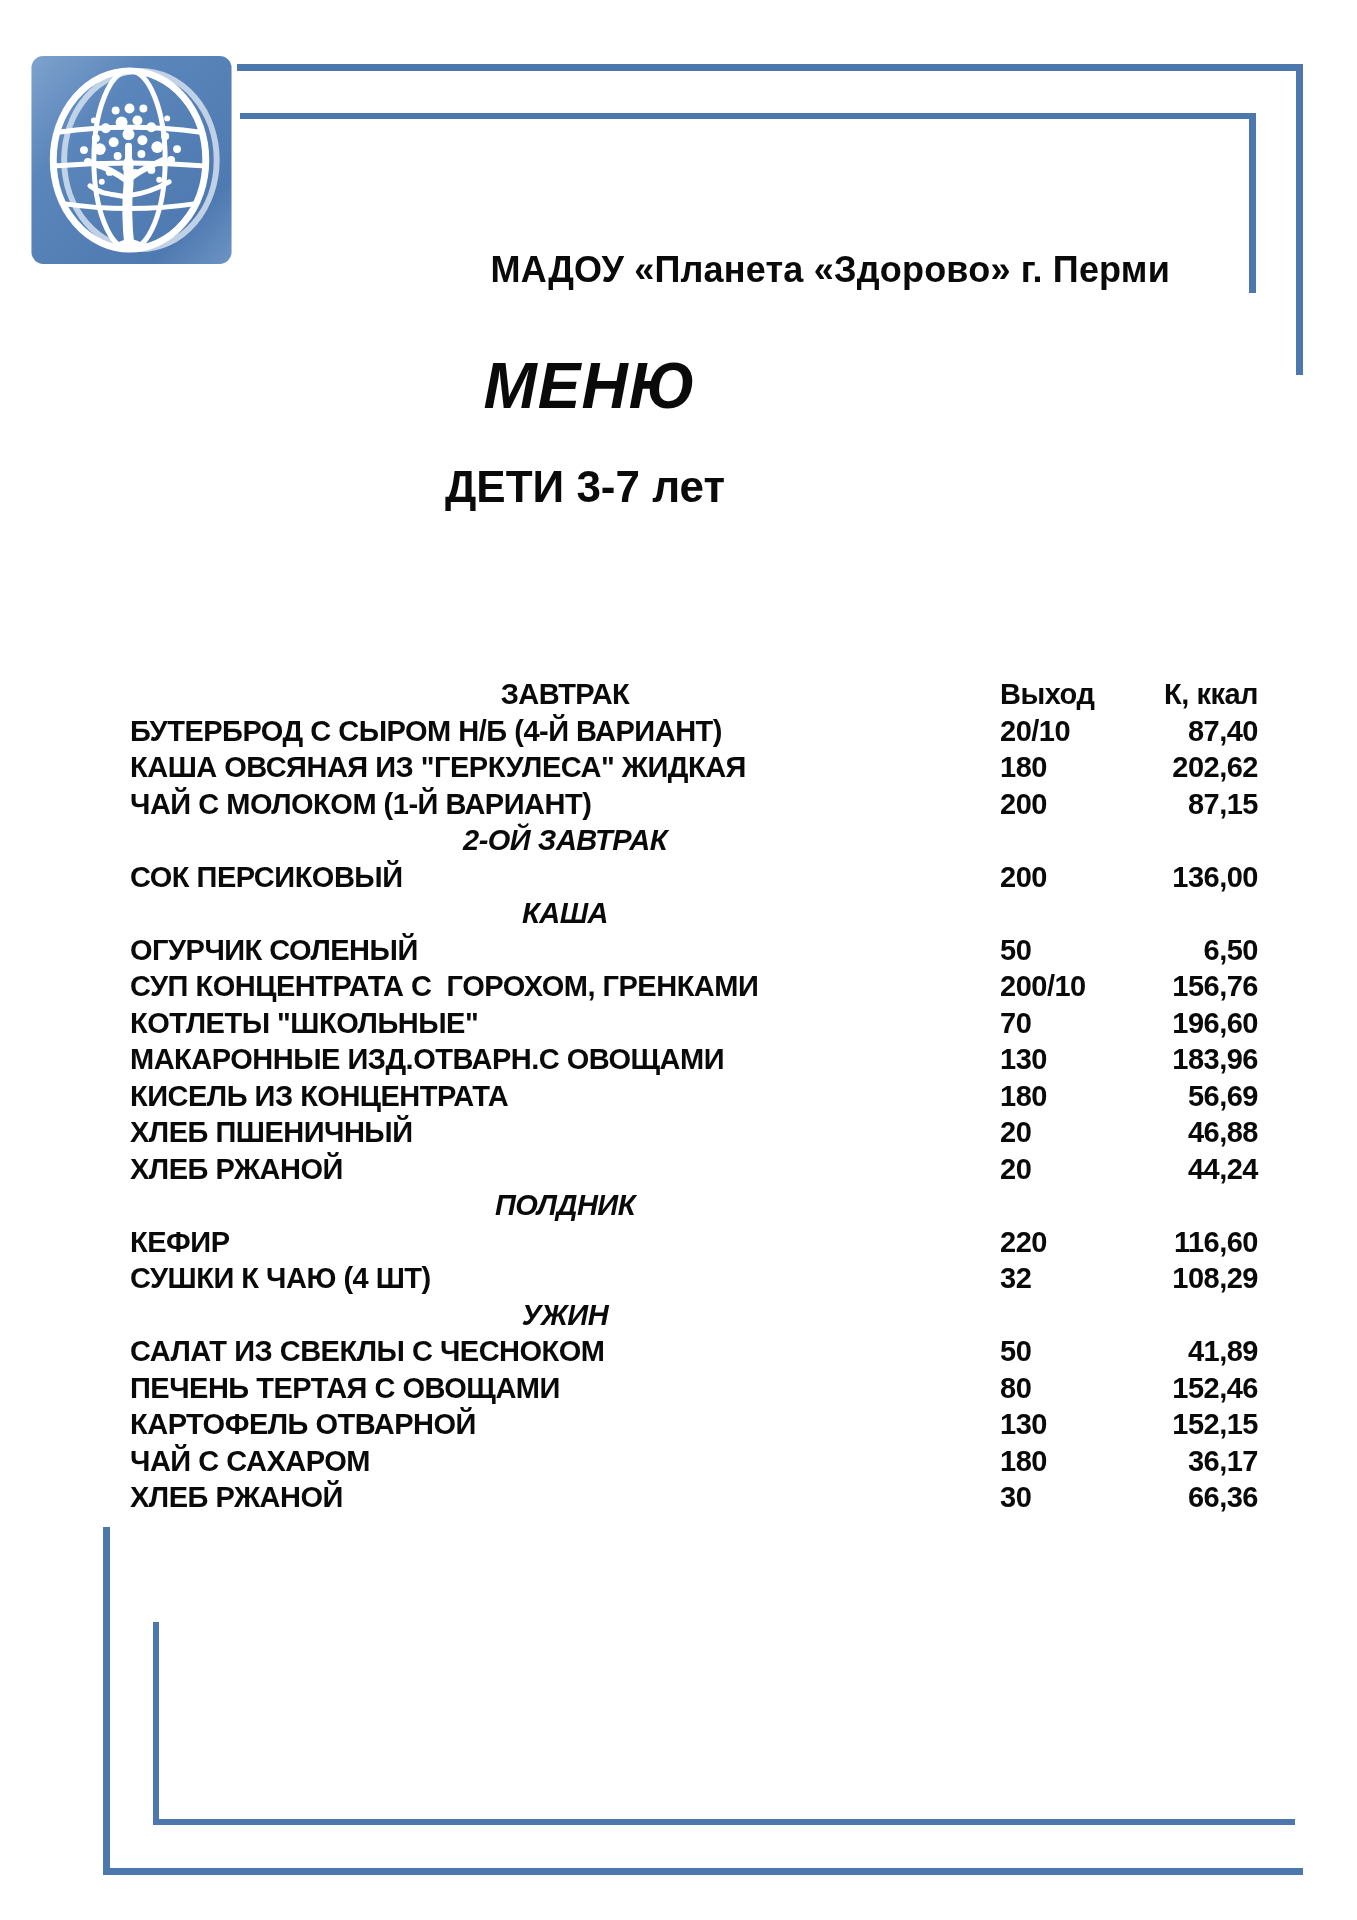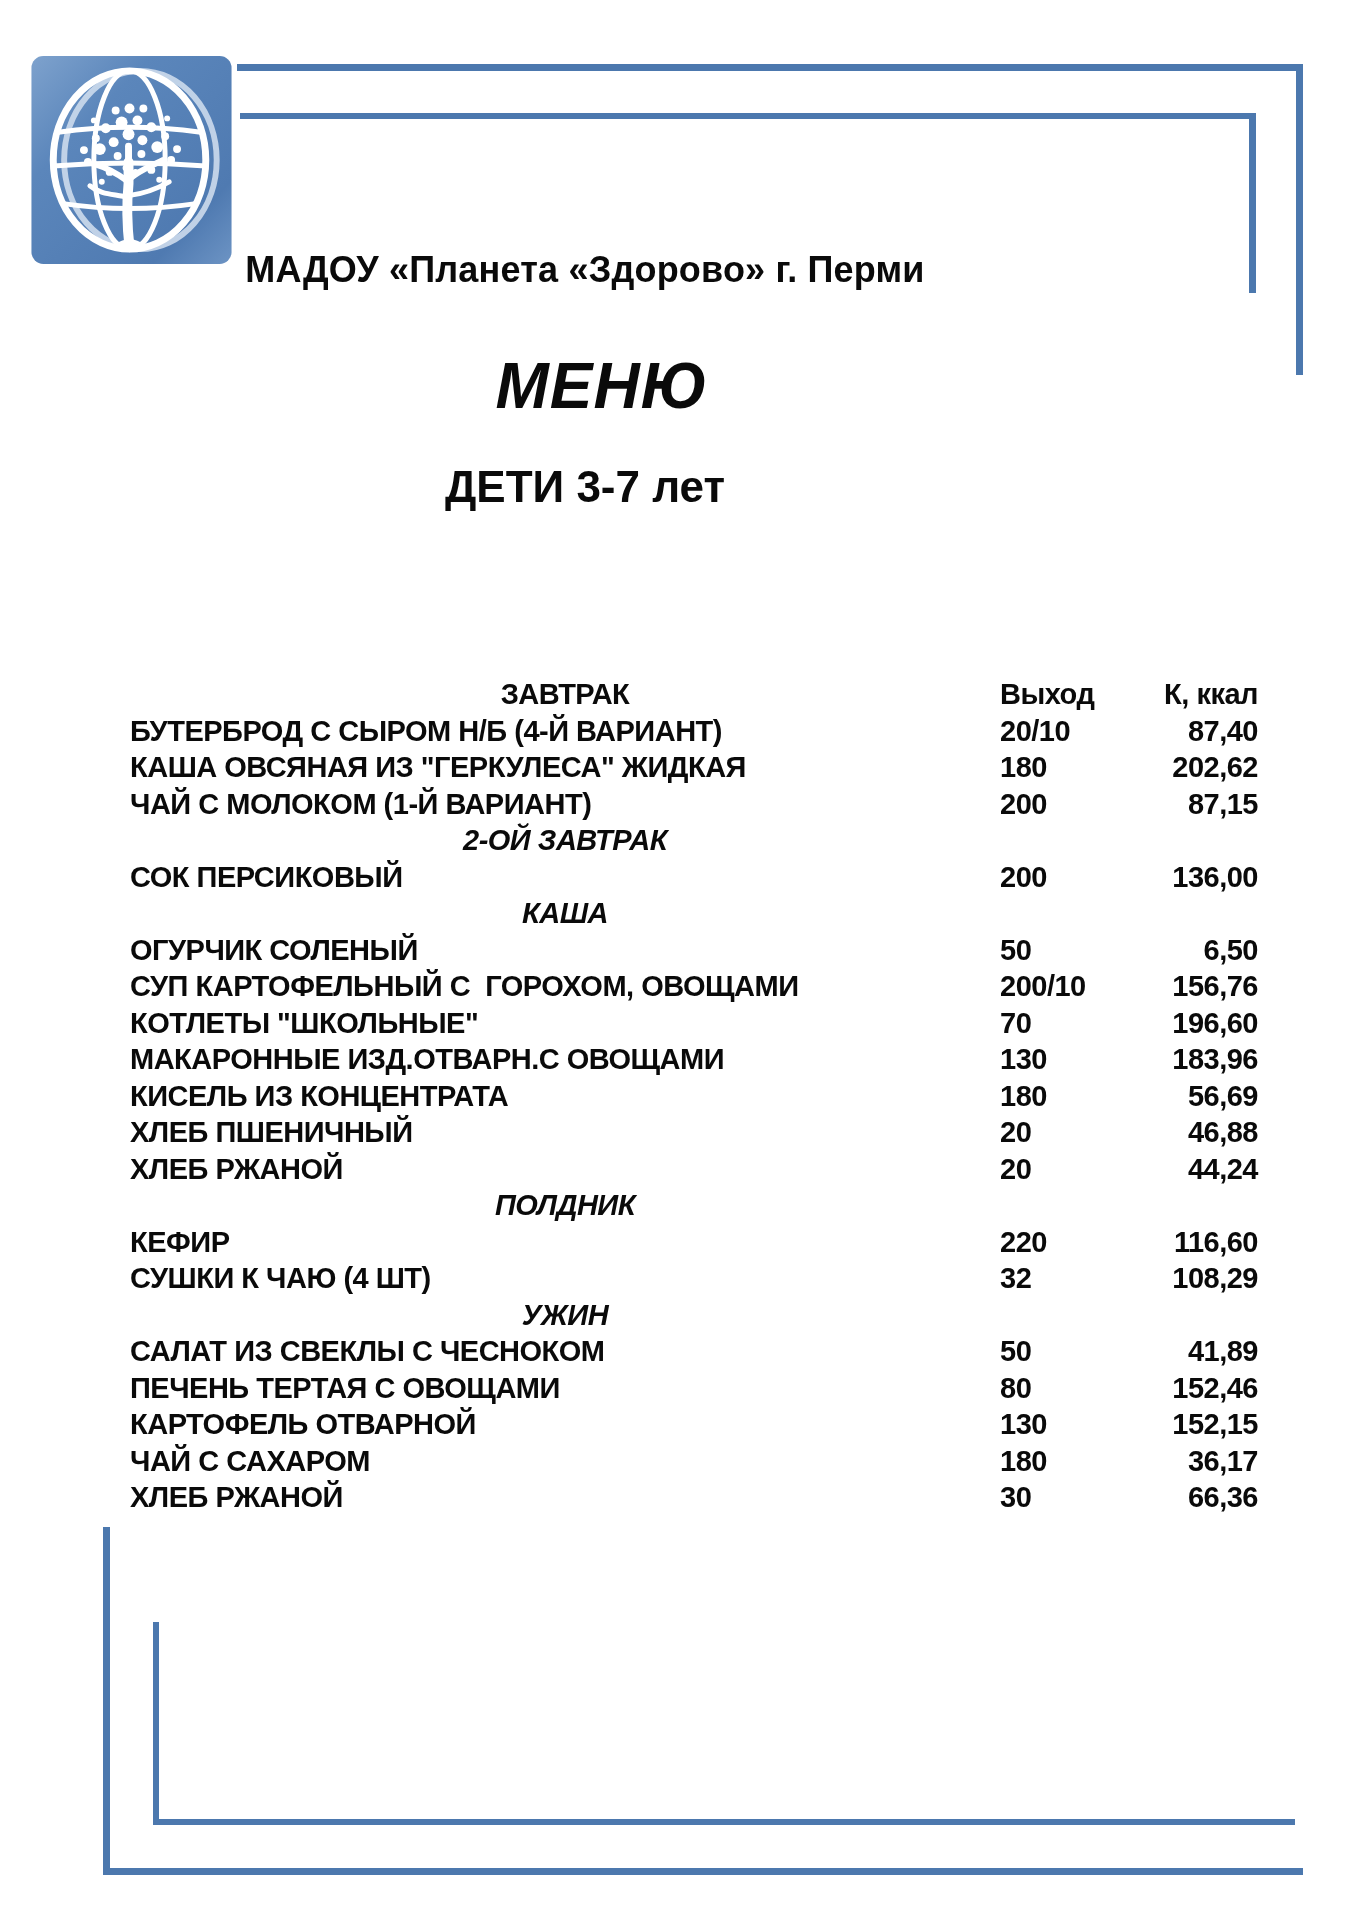"МАДОУ «Планета «Здорово» г. Перми" .org-title { text-align: center -> right }
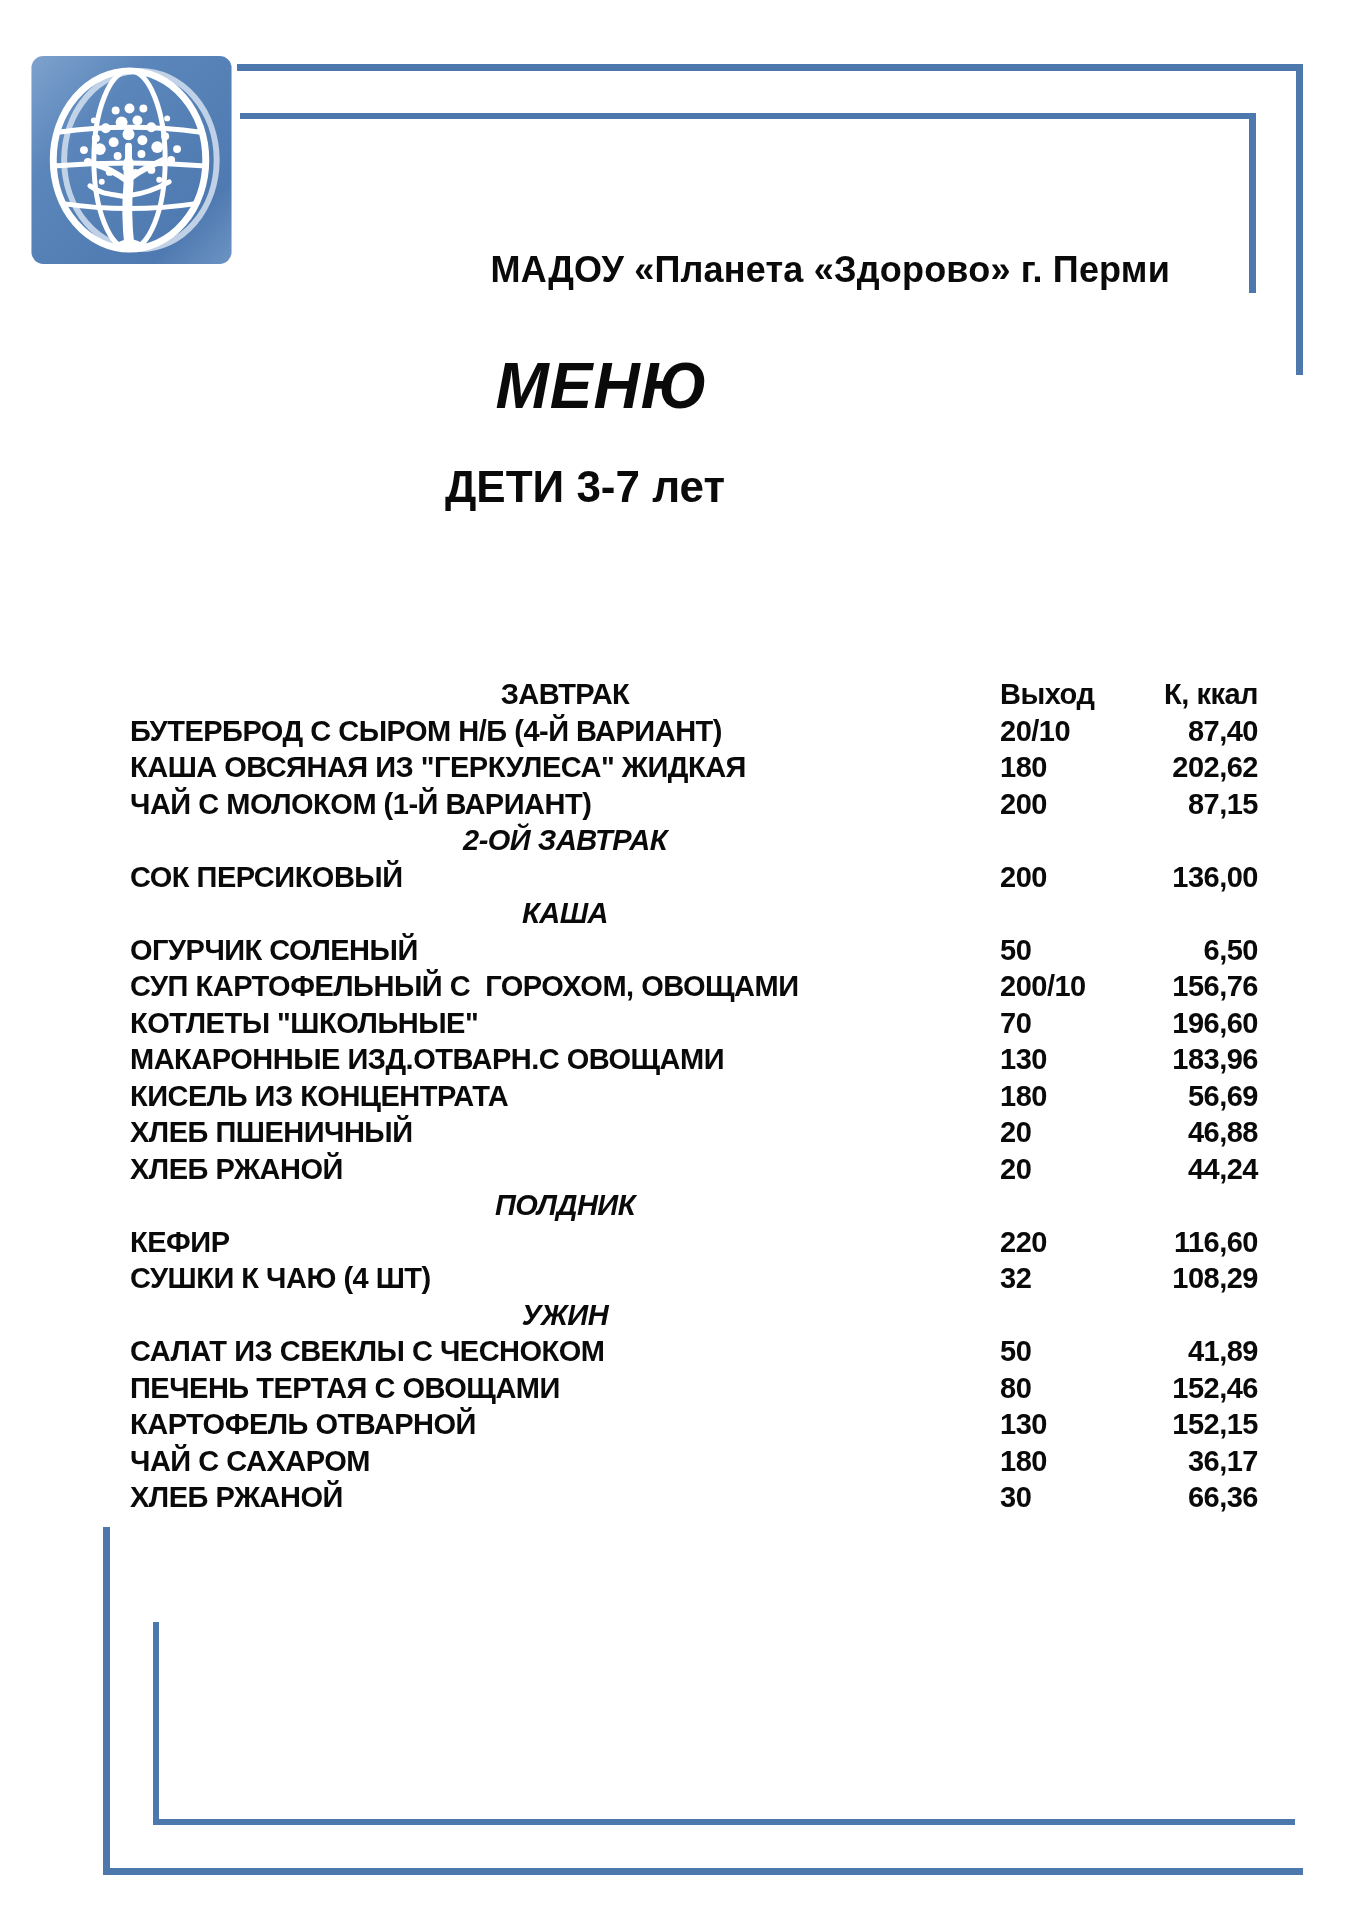"МЕНЮ" .menu-title { left: 12px -> 0 }
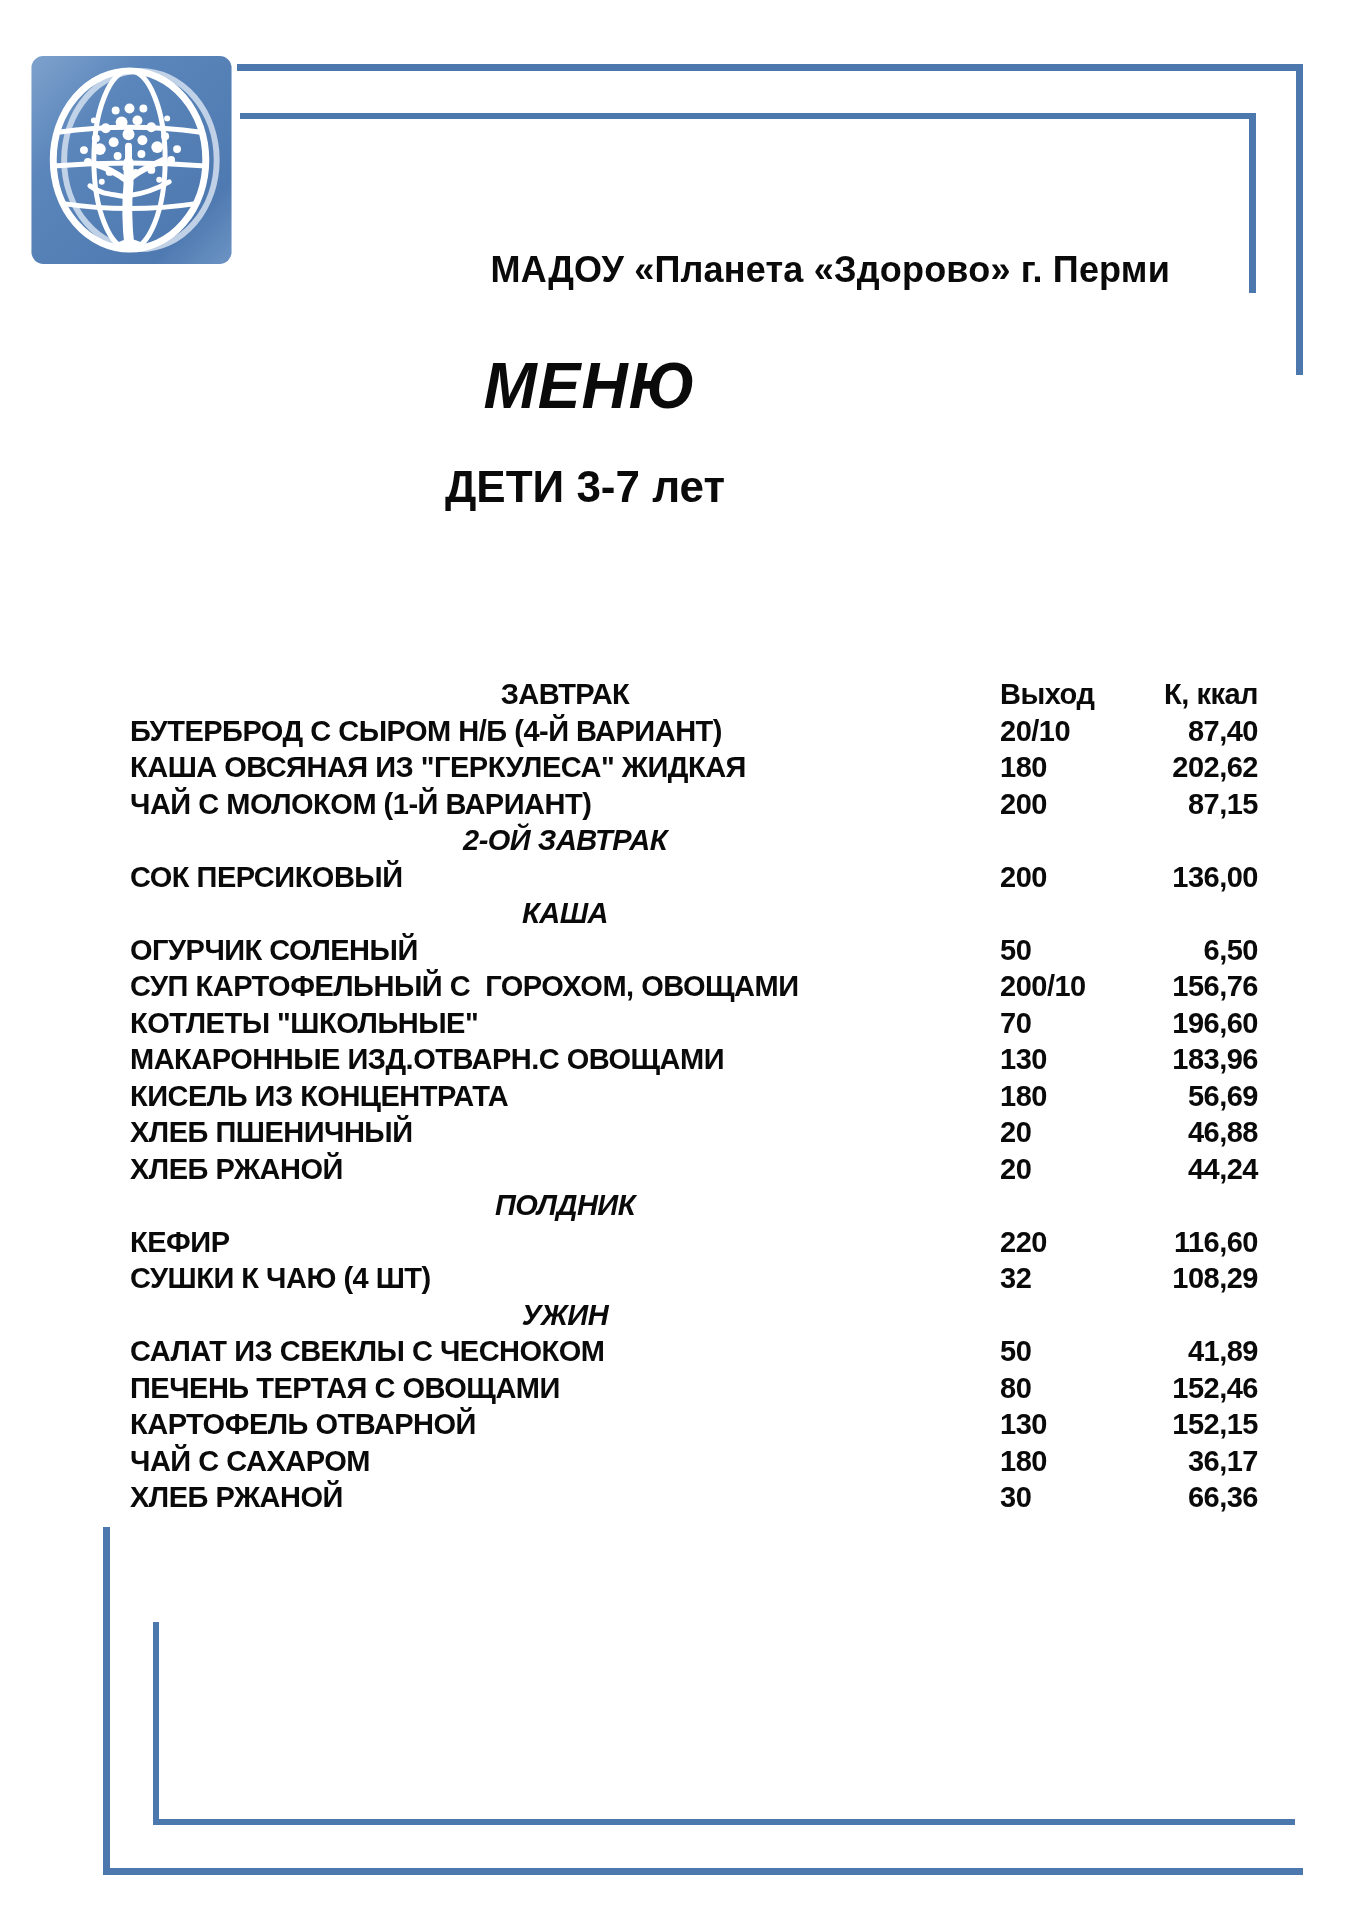"СУП КАРТОФЕЛЬНЫЙ С ГОРОХОМ, ОВОЩАМИ" td.c-name { text: КАРТОФЕЛЬНЫЙ С  ГОРОХОМ, ОВОЩАМИ -> КОНЦЕНТРАТА С  ГОРОХОМ, ГРЕНКАМИ }
